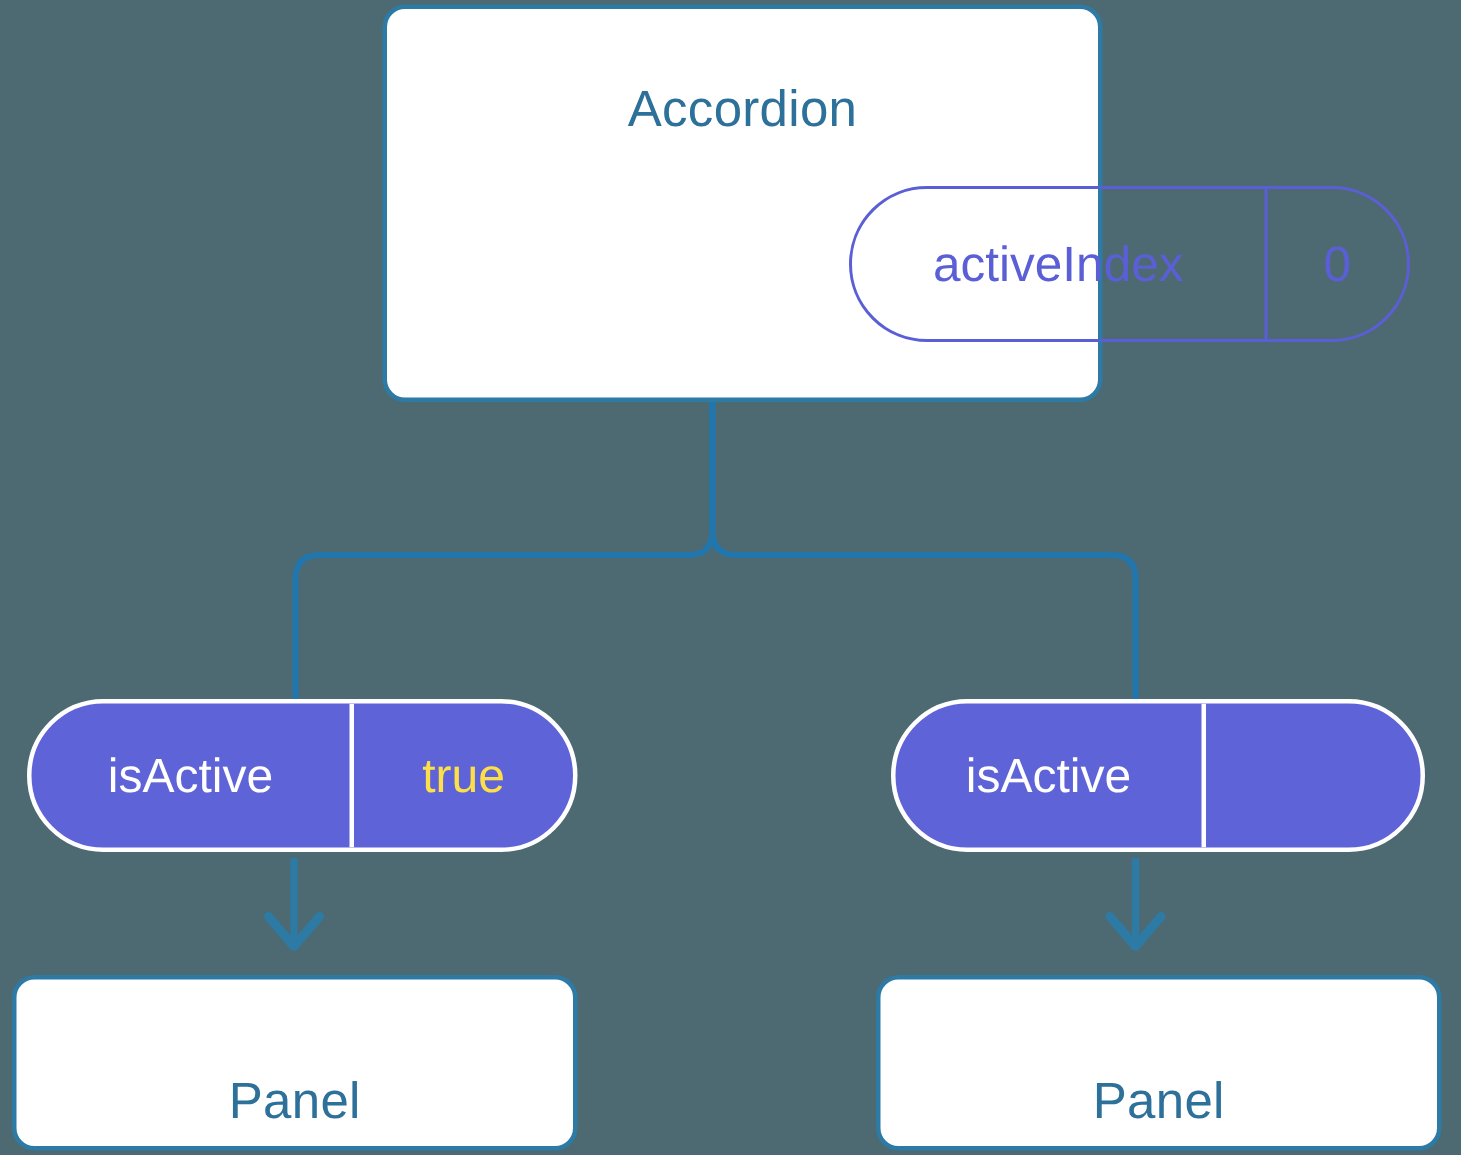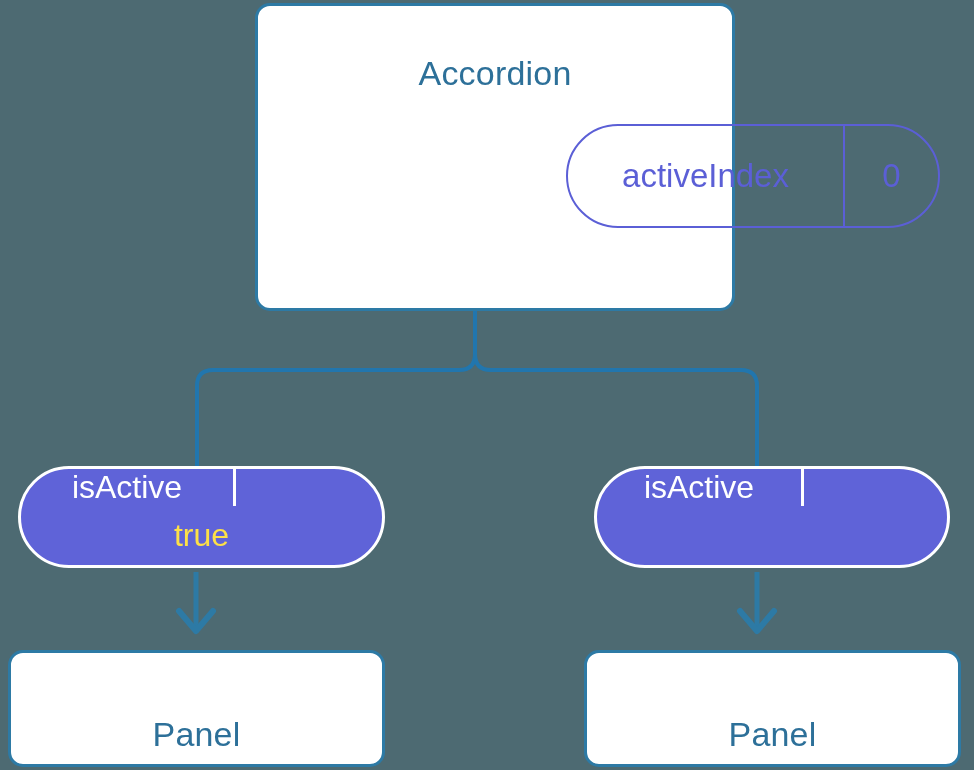"Accordion" #accordion-node { height: 308px -> 265px }
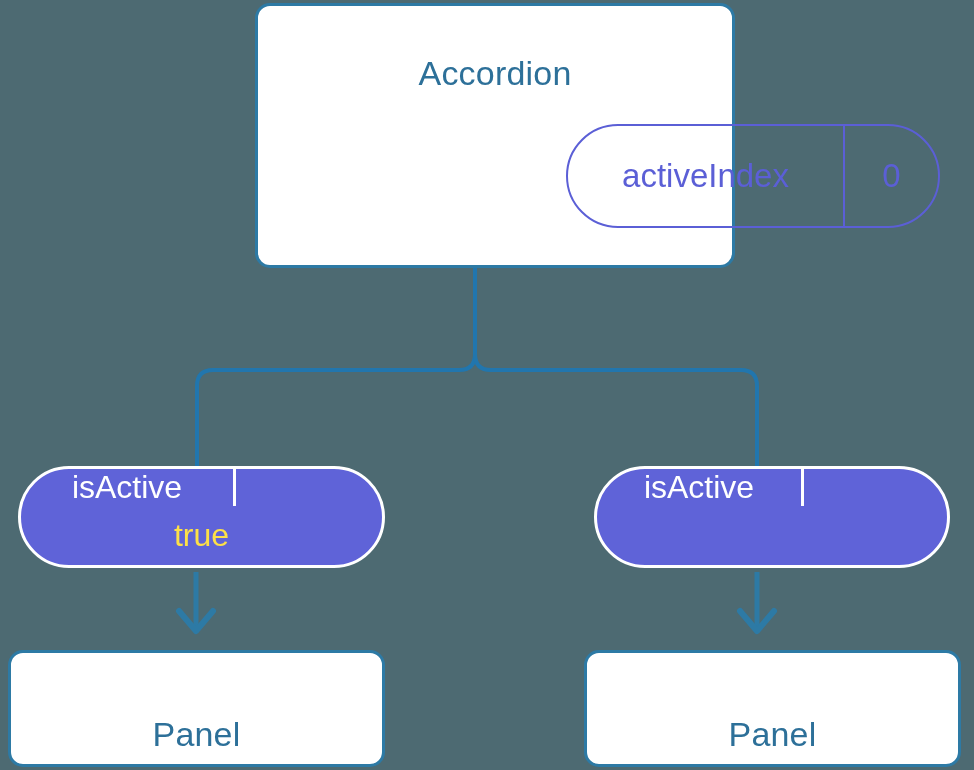"isActive" .pill-filled { flex-direction: column -> none }
